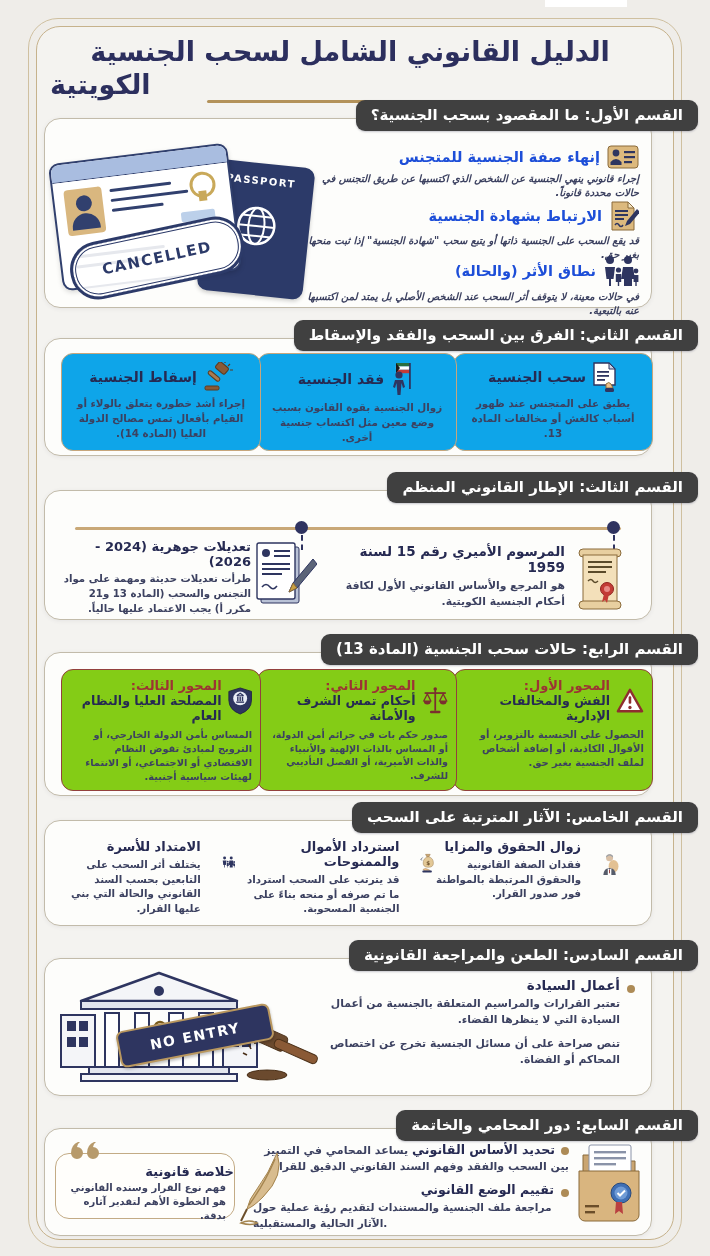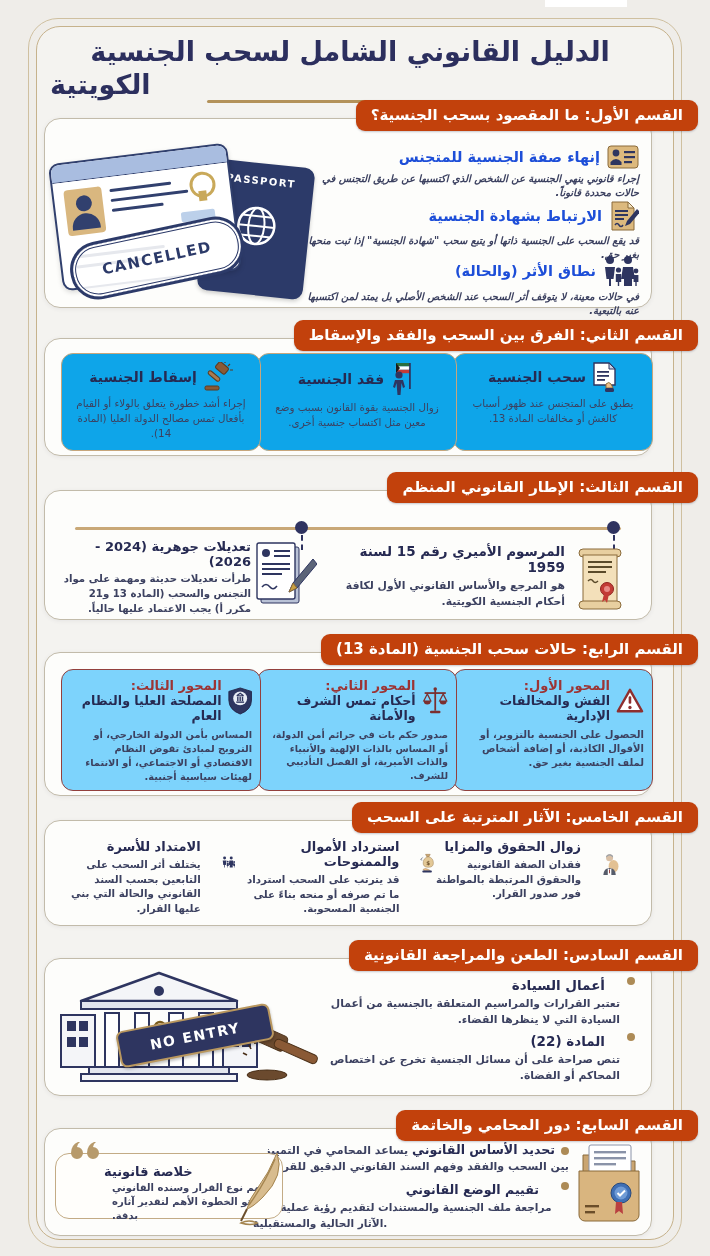"القسم الأول: ما المقصود بسحب" .bar { background: #c2410c -> #404040 }
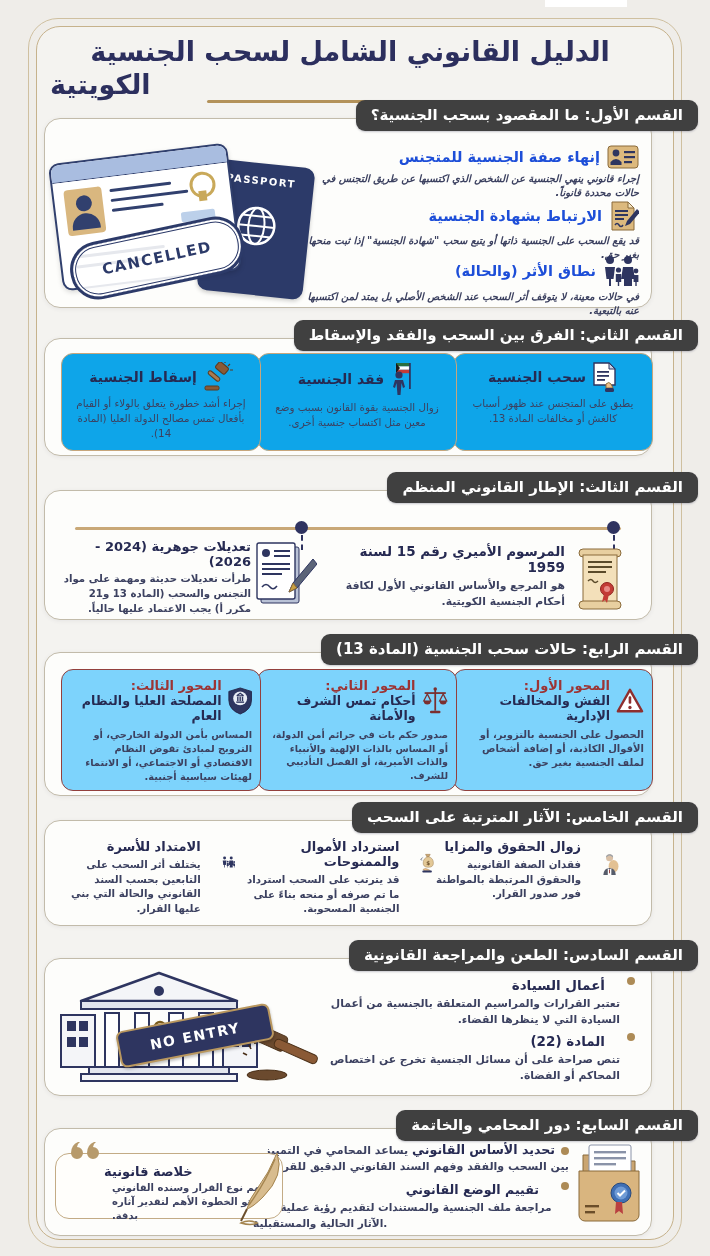"إجراء أشد خطورة يتعلق بالولاء" .mini .mbody { font-weight: 400 -> 700 }
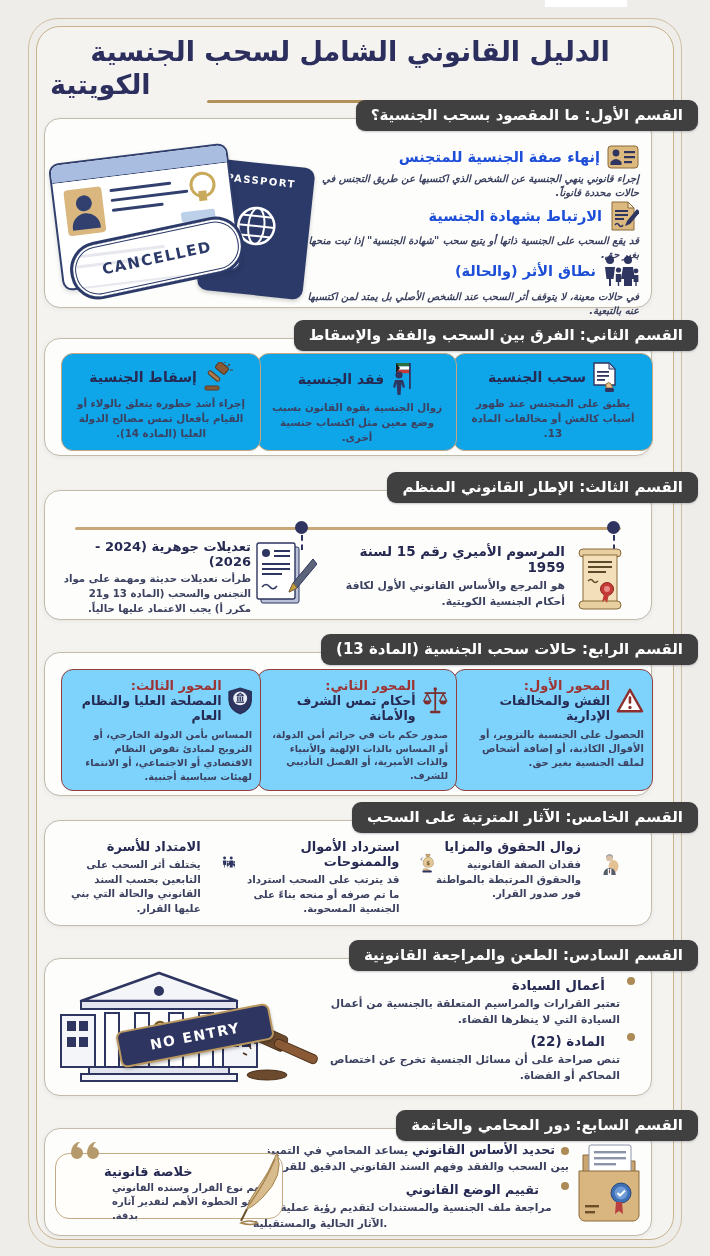"المحور الثالث:" .pinkc { background: #7dd3fc -> #84cc16 }
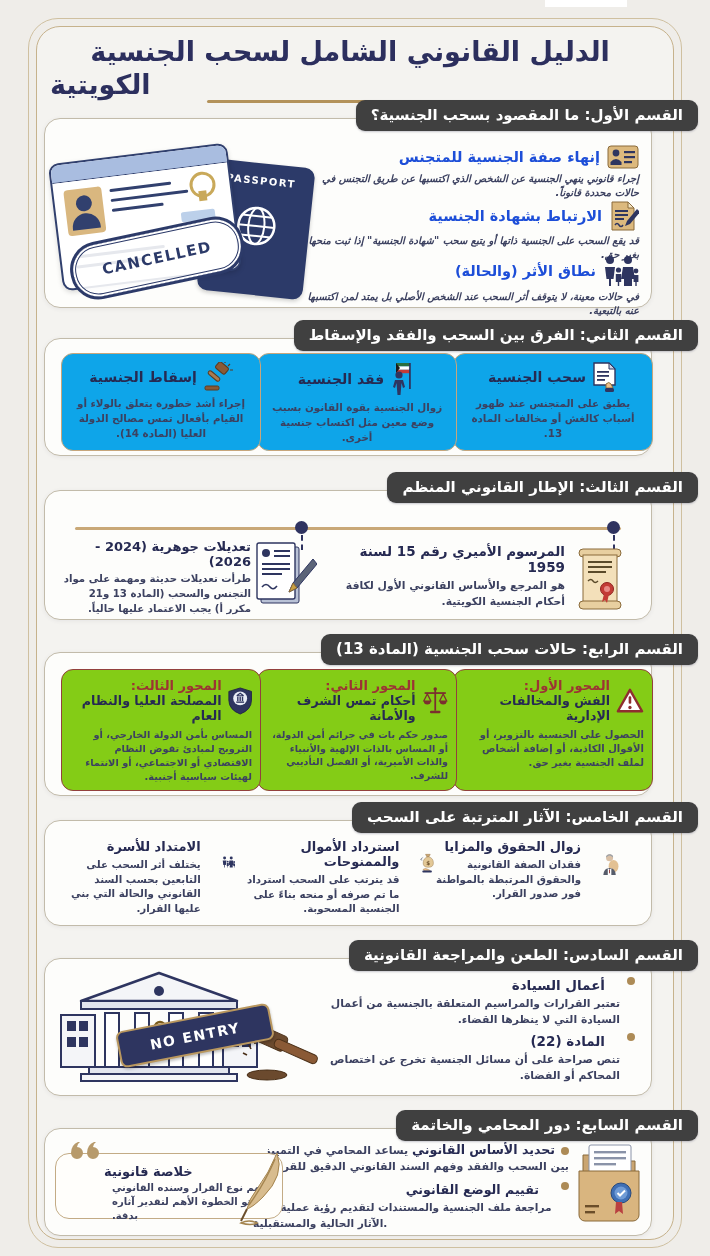"أعمال السيادة" .b-head { align-items: flex-start -> flex-end; gap: 22px -> 7px }
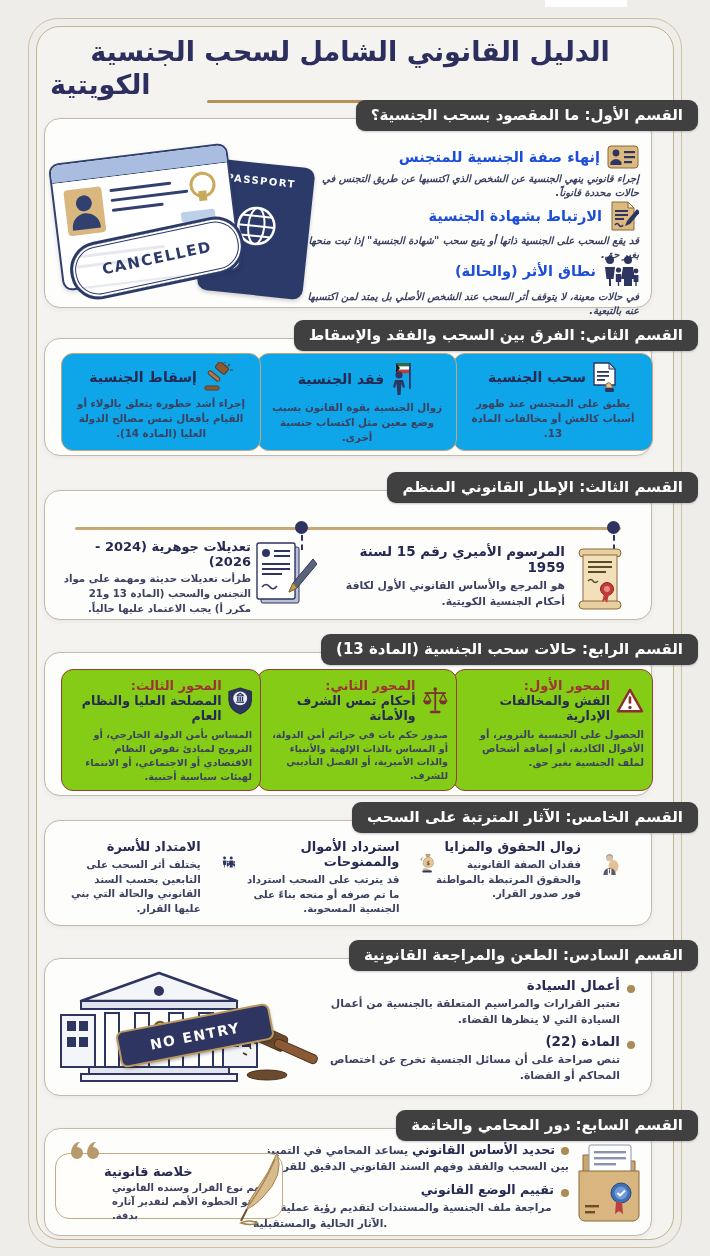"المادة (22)" div.b-head { html: <div> <span></span> <span>المادة (22)</span> </div> -> none }
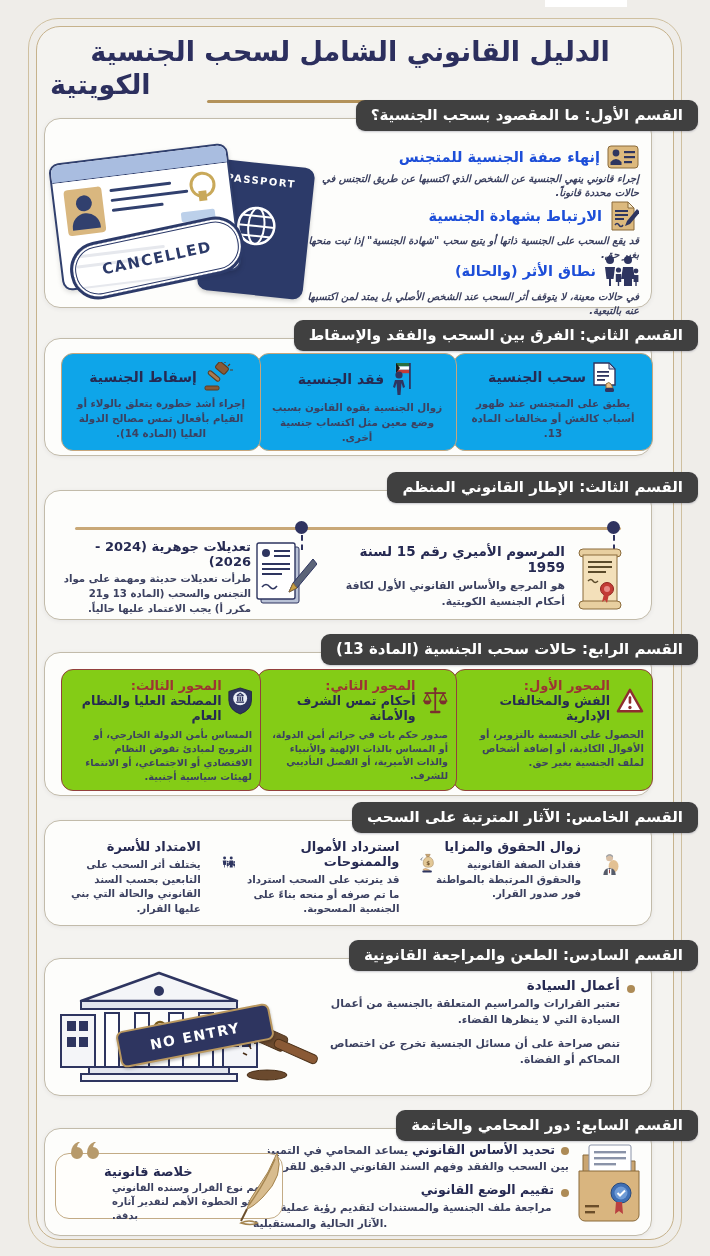"خلاصة قانونية" .quotebox { padding-left: 48px -> none; text-align: left -> right }
